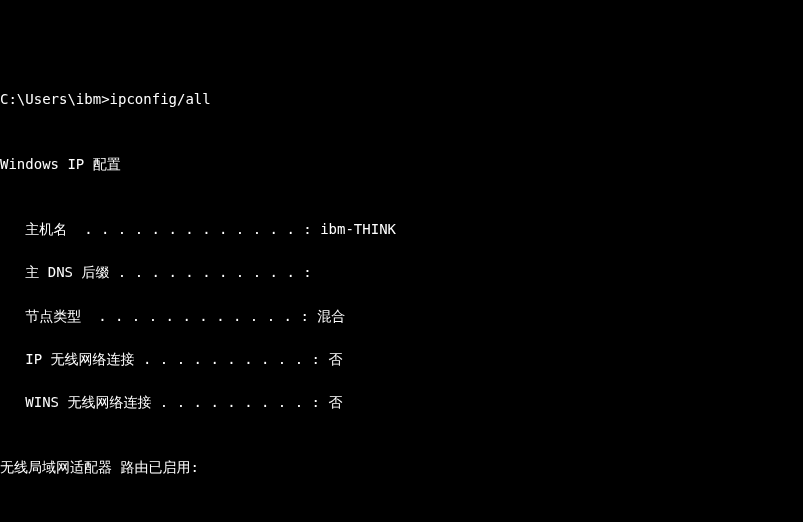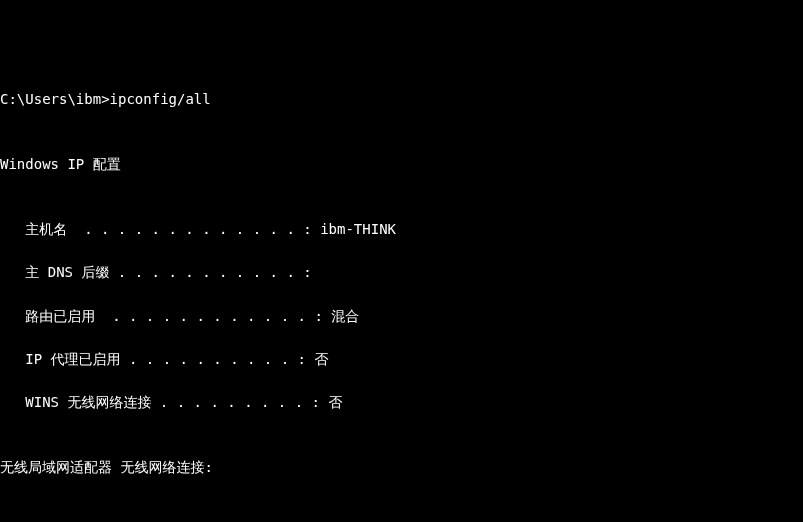"路由已启用 . . . ." span { text: 路由已启用 -> 节点类型 }
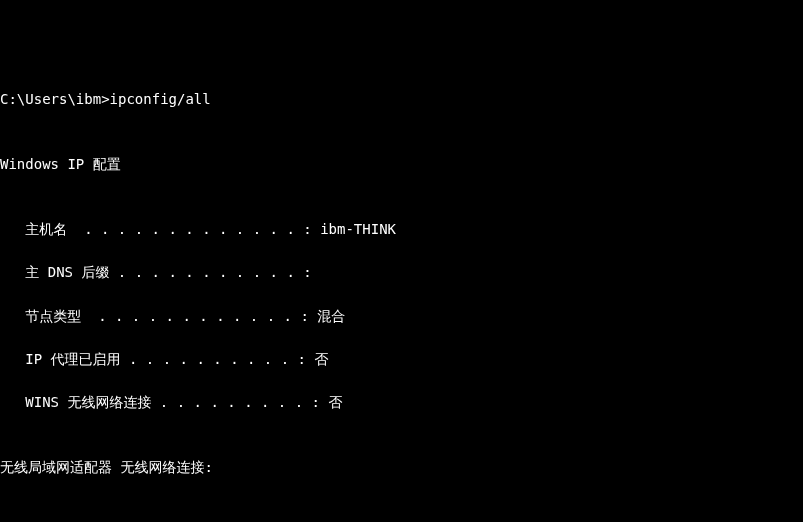"IP 代理已启用 . . ." span { text: 代理已启用 -> 无线网络连接 }
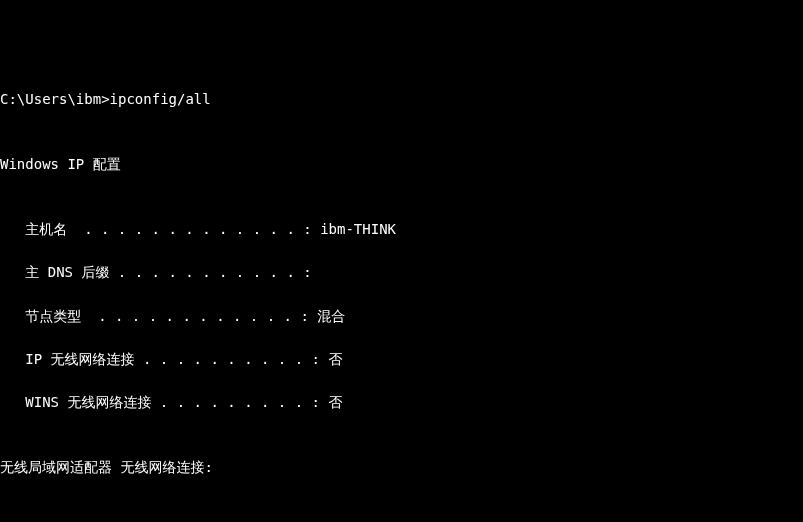"无线局域网适配器 无线网络连接:" span.line { text: 无线网络连接 -> 路由已启用 }
